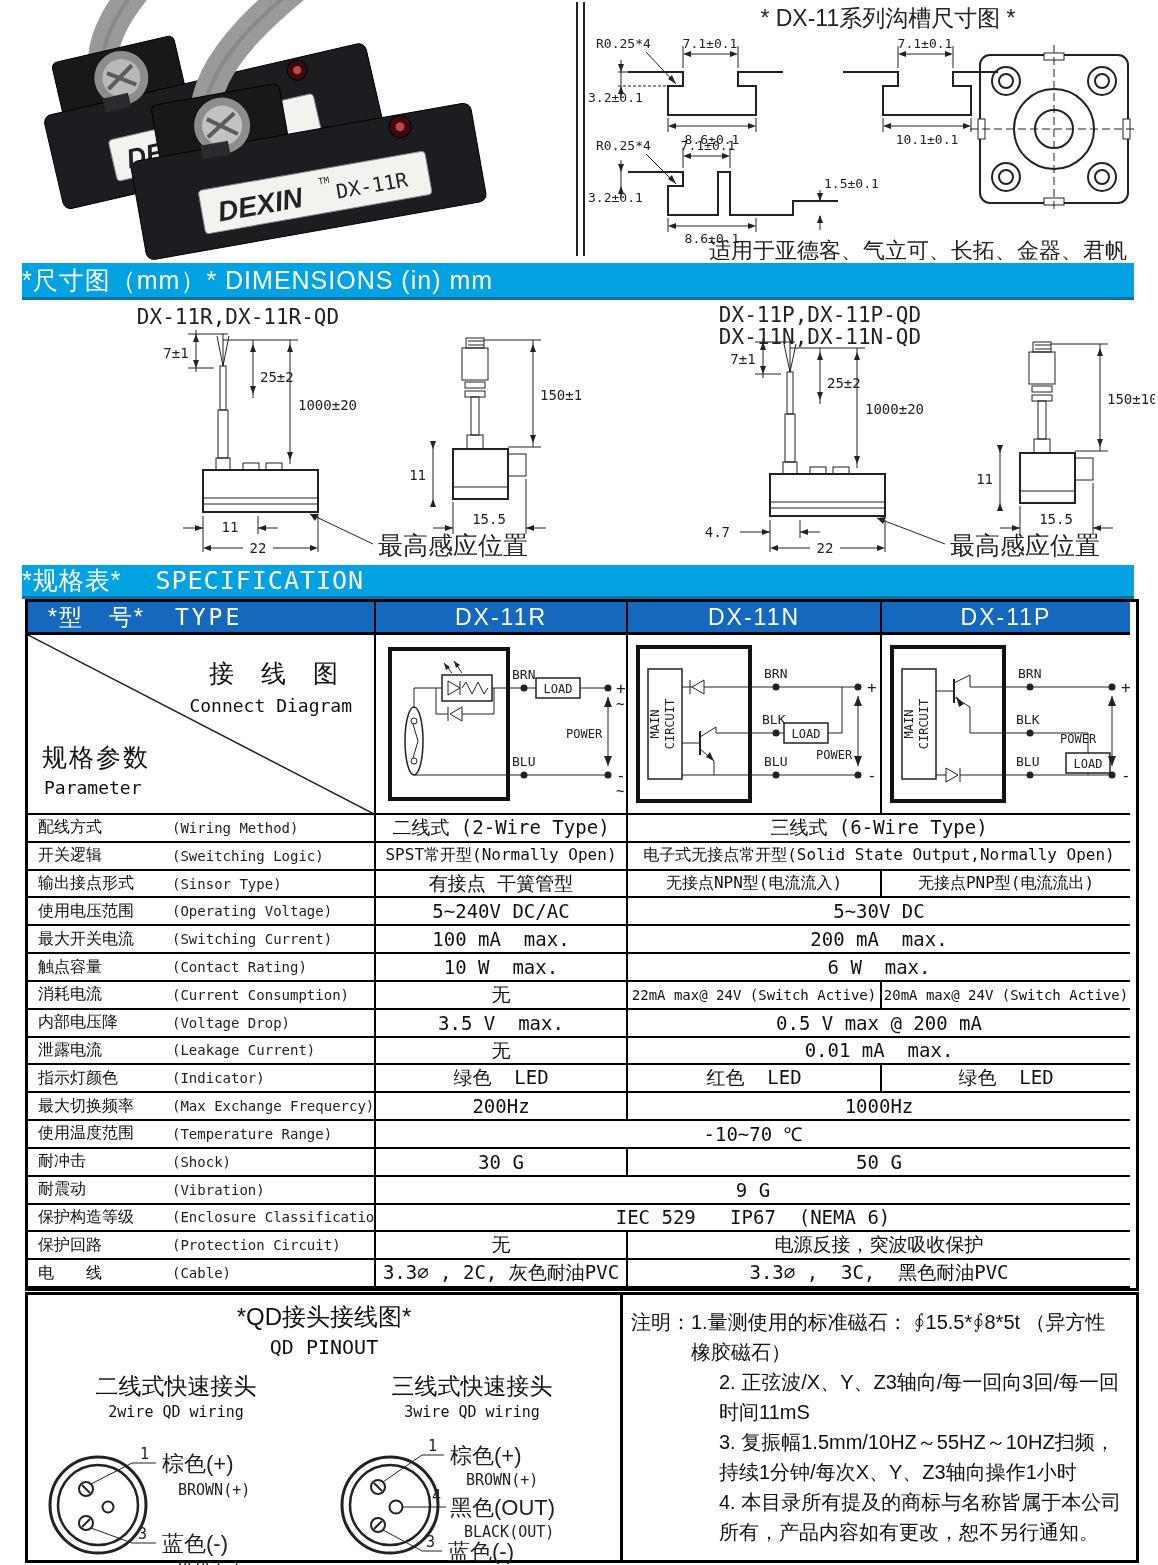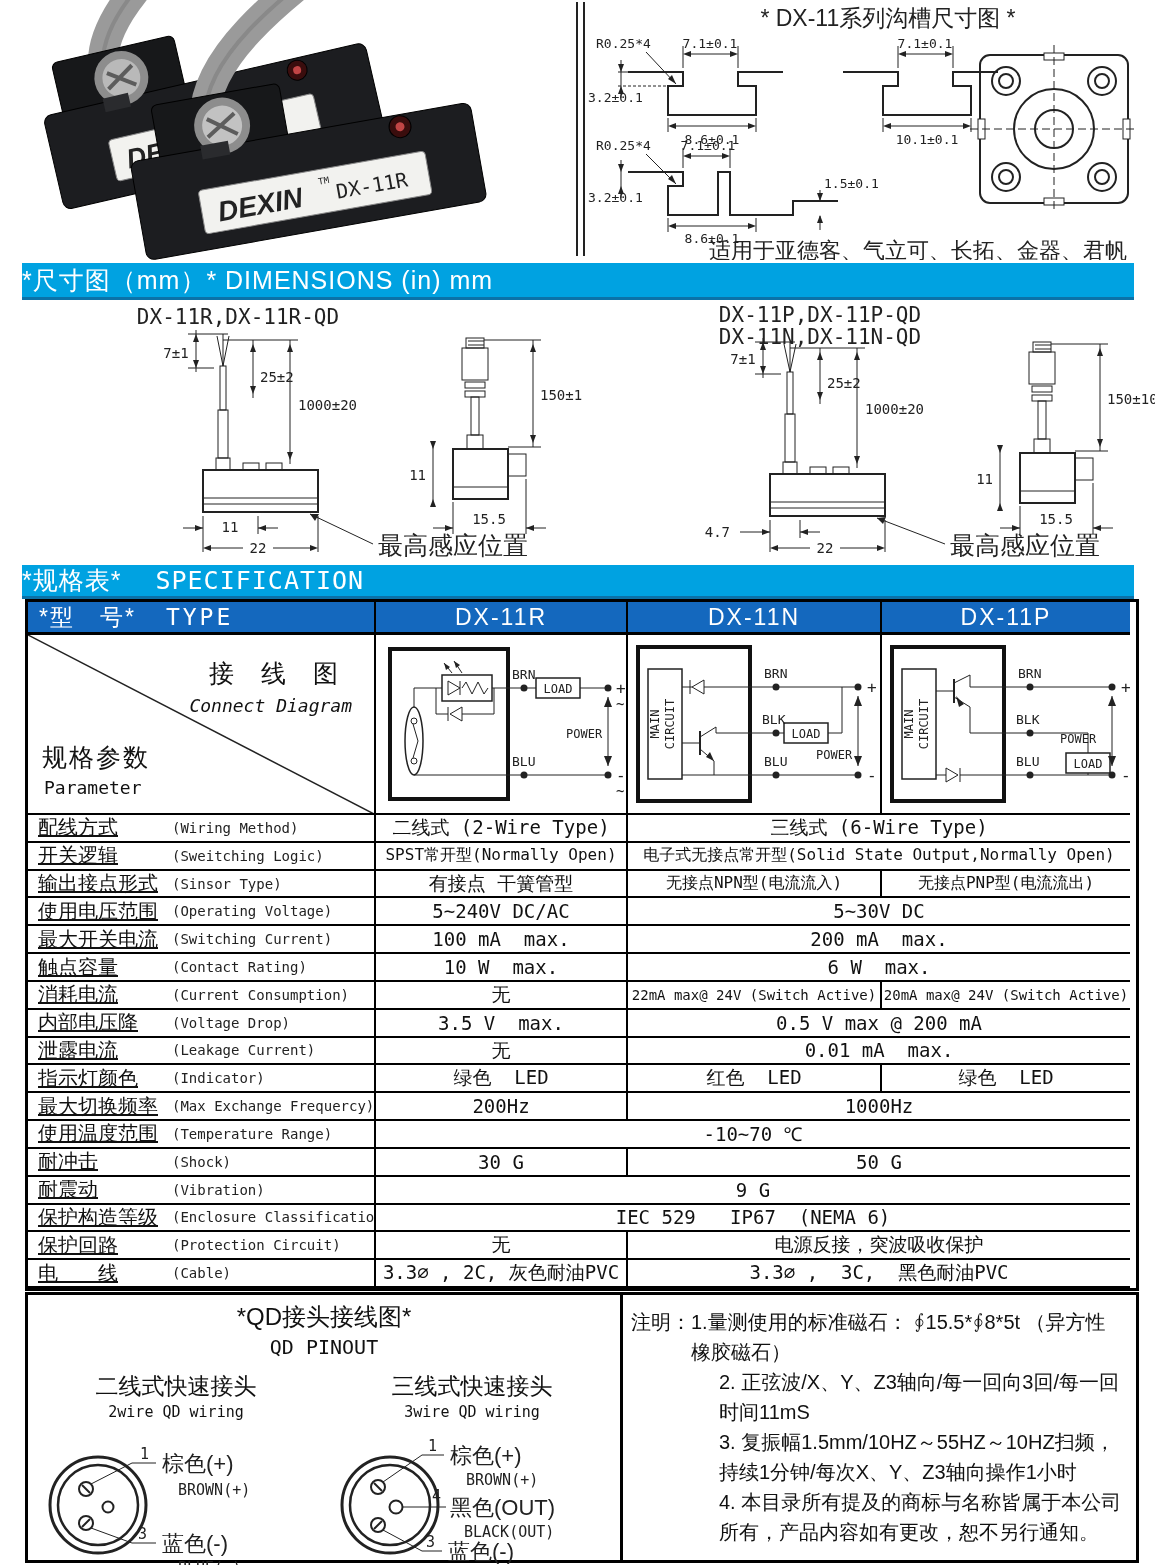"*型 号*" .hcell.first { padding-left: 11px -> 20px }
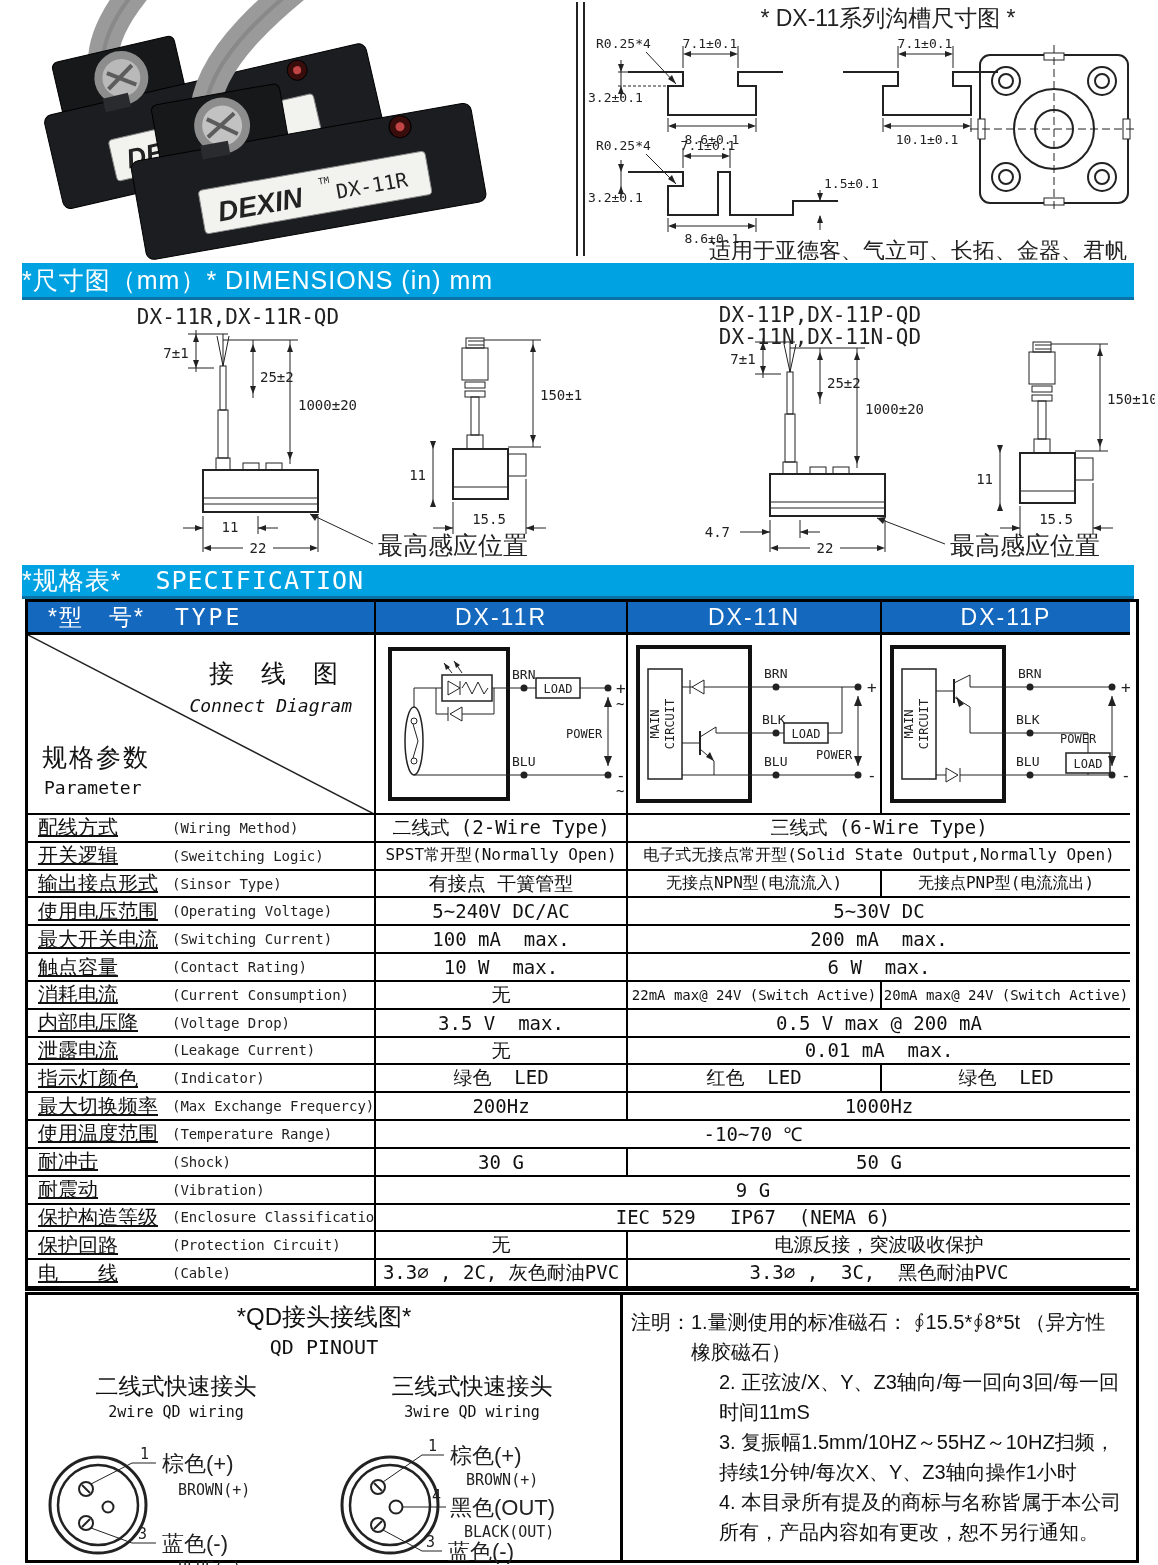"Connect Diagram" .dcell-corner-tr2 { font-style: italic -> none }
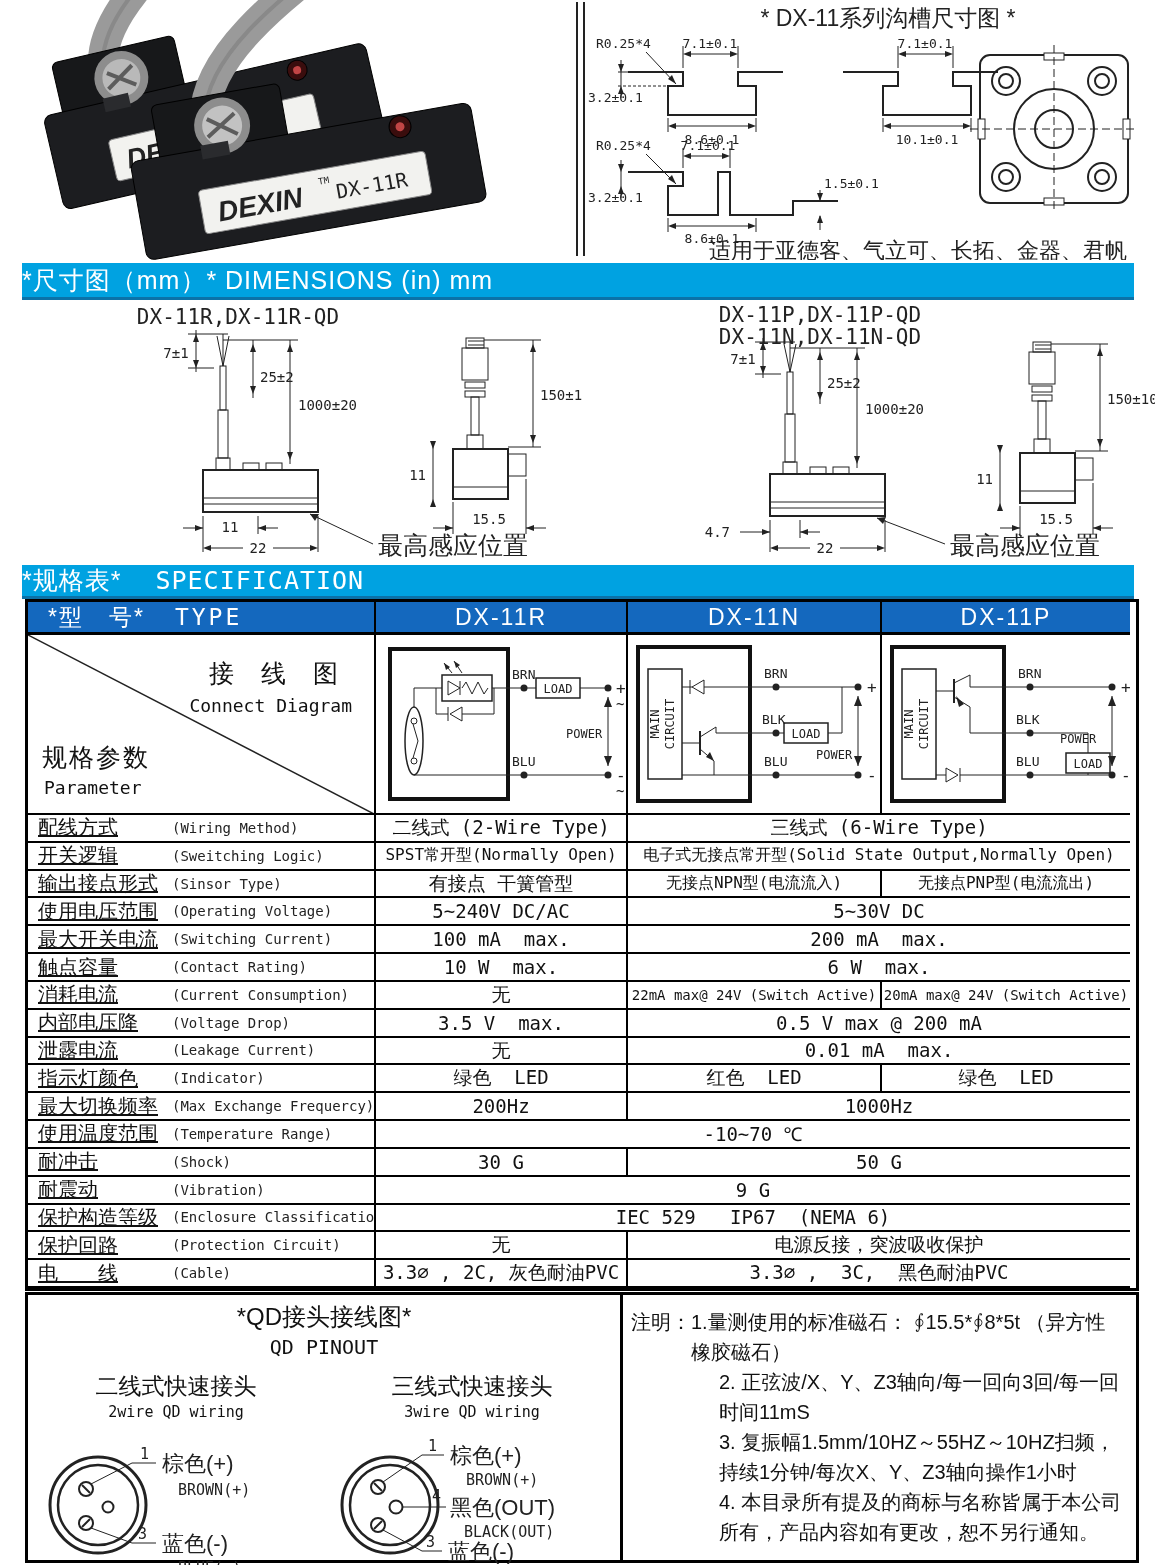"配线方式" .lab-cn { font-size: 20px -> 16px; text-decoration: underline -> none }
